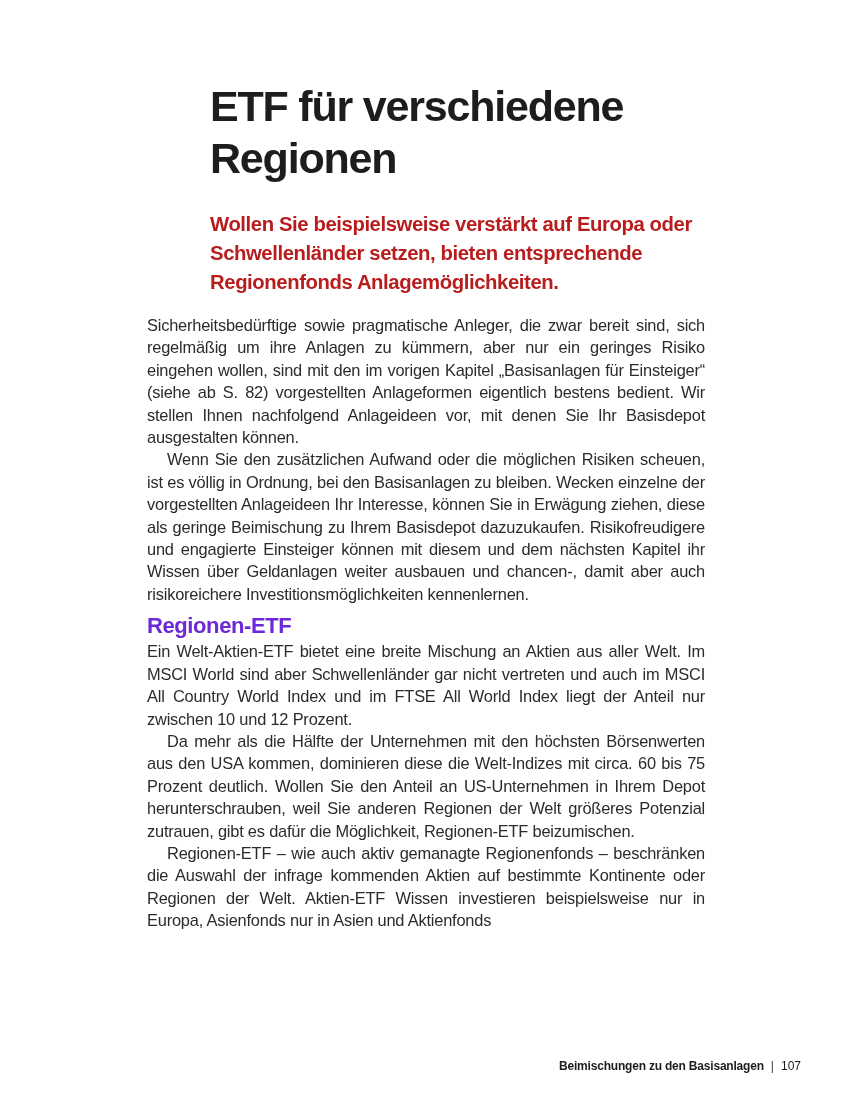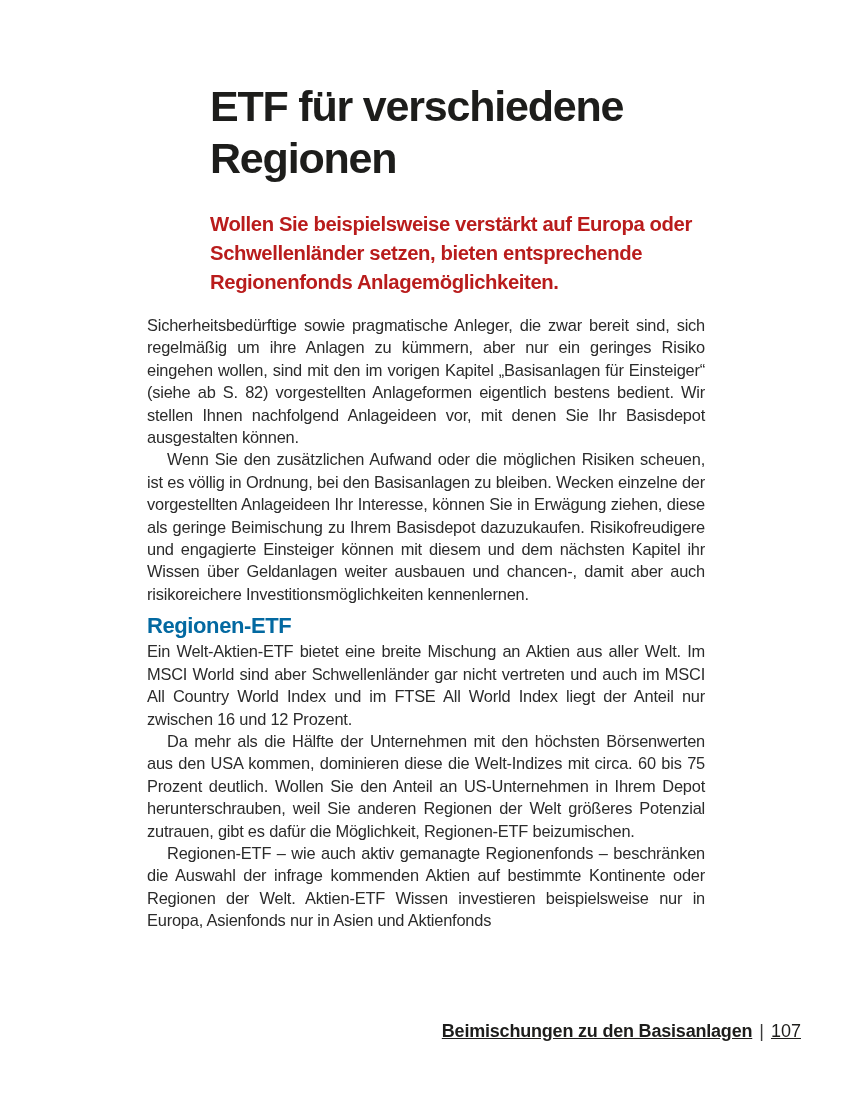"Regionen-ETF" h2.section-heading { color: #0369a1 -> #6d28d9 }
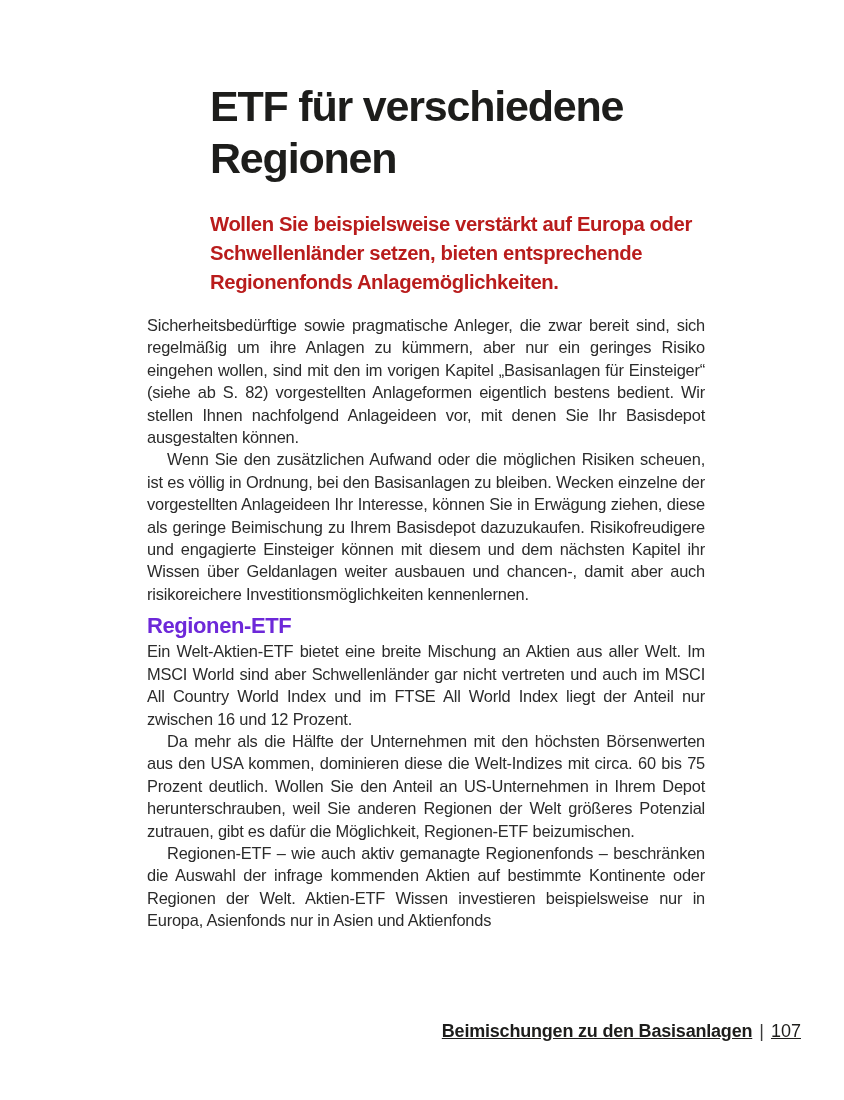"Ein Welt-Aktien-ETF bietet eine breite" p { text: 16 -> 10 }
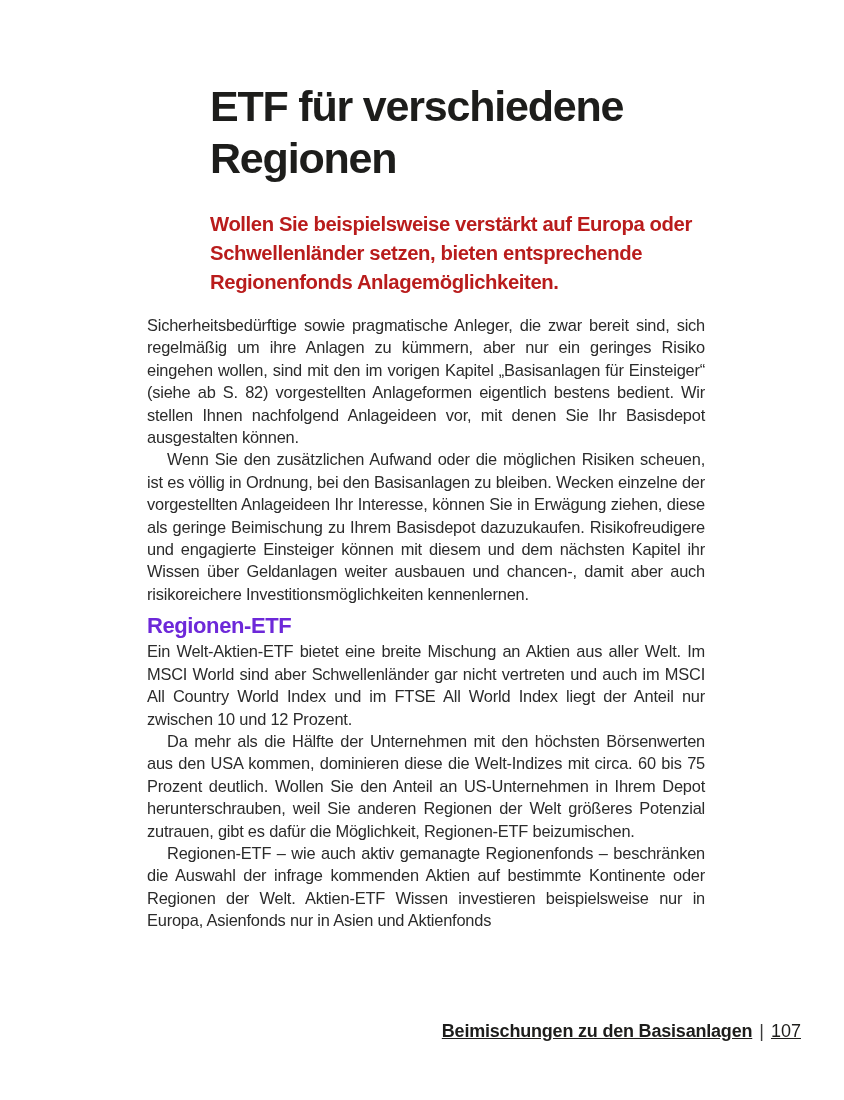"Beimischungen zu den Basisanlagen |" footer.page-footer { font-size: 18px -> 12px; text-decoration: underline -> none; top: 1022px -> 1057px }
